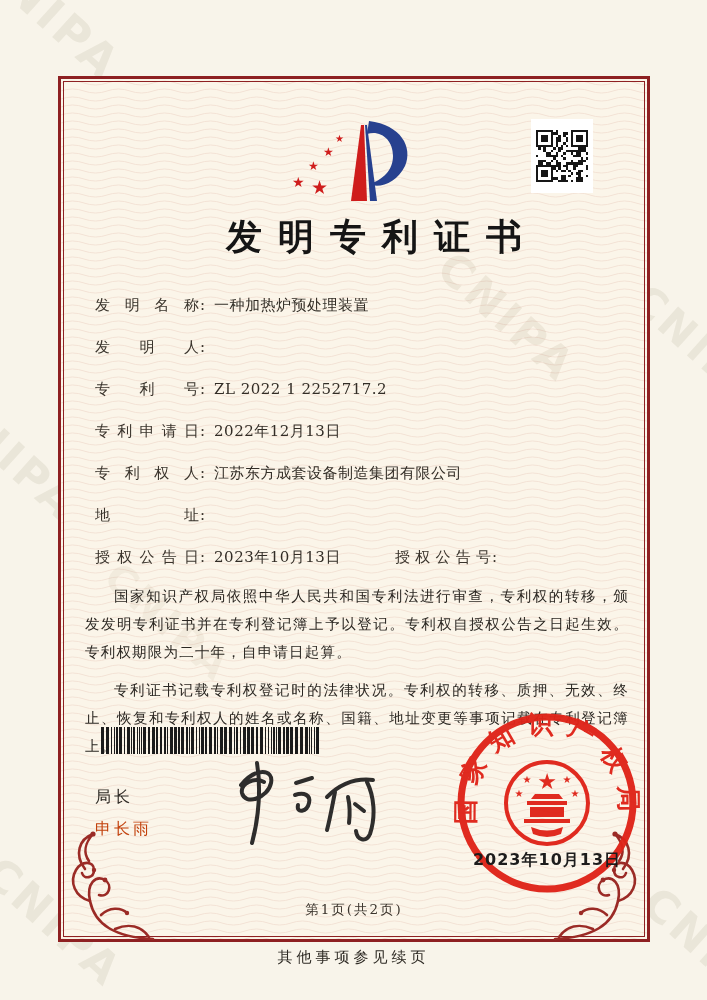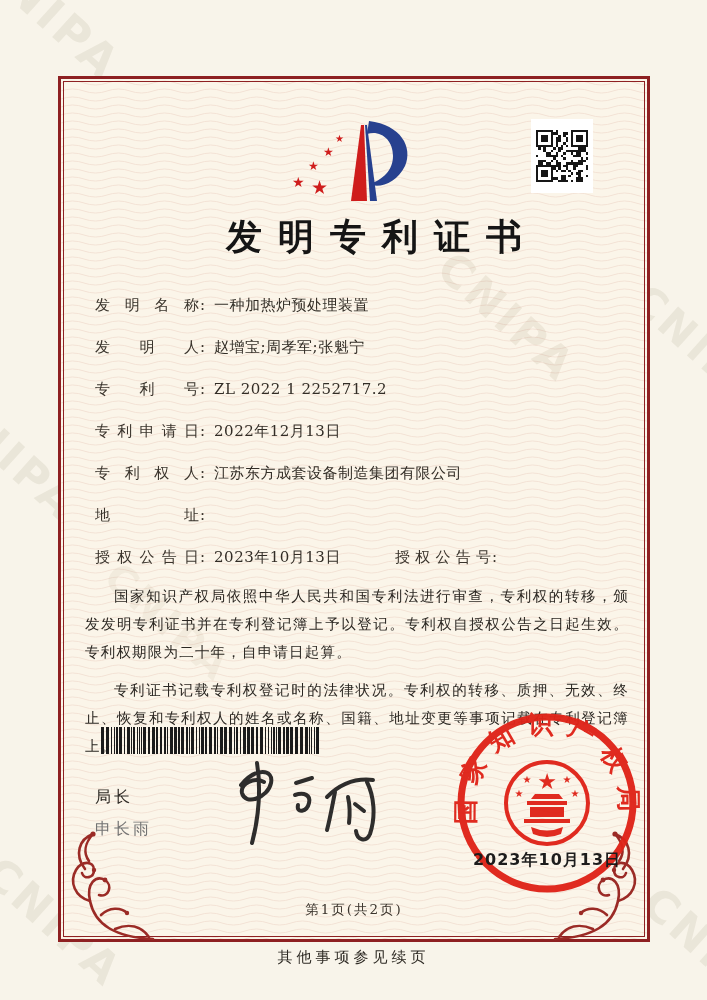"赵增宝;周孝军;张魁宁" span.fvalue { html: <span>赵增宝;周孝军;张魁宁</span> -> none }
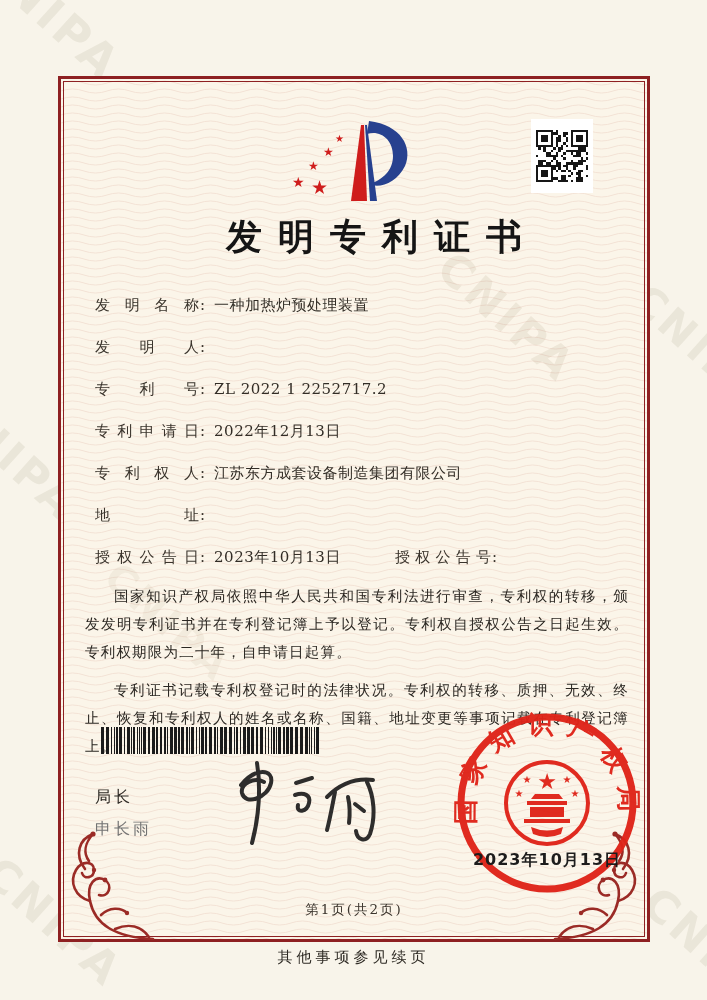"申长雨" .signer-name { color: #737373 -> #c2410c }
